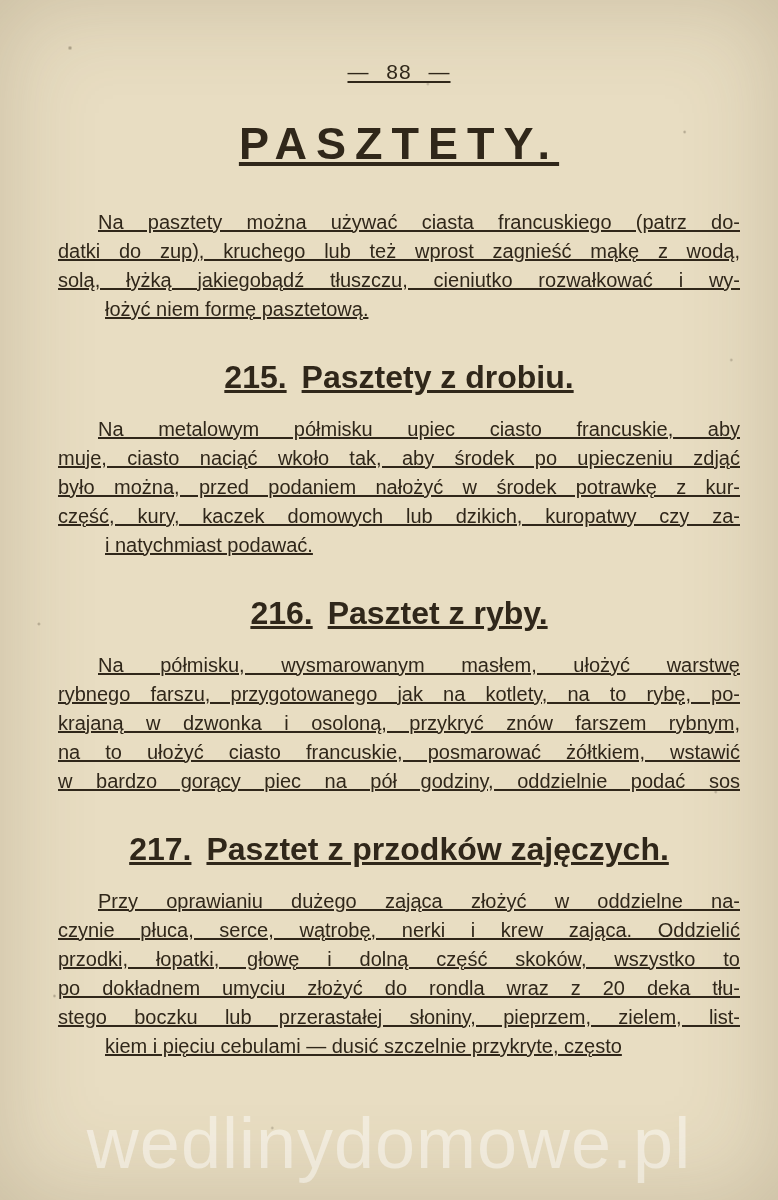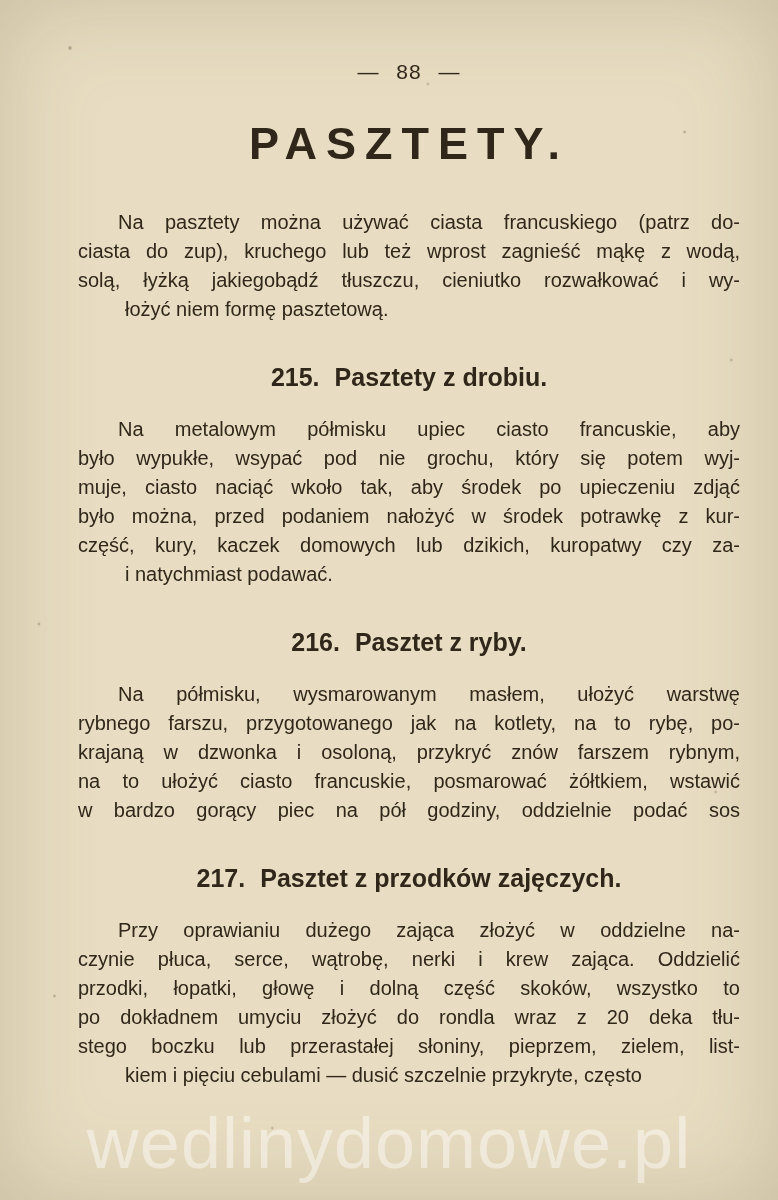"— 88 —" .text-column { padding: 60px 38px 0 78px -> 60px 38px 0 58px; text-decoration: none -> underline }
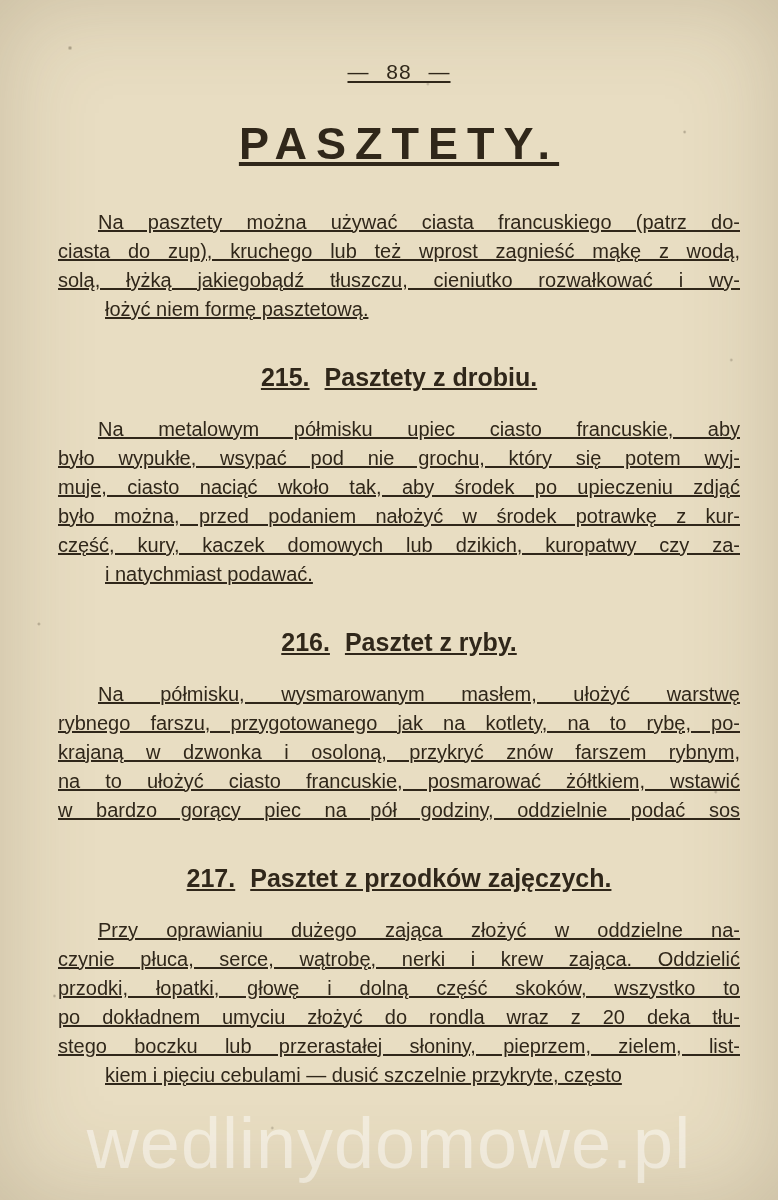"ciasta do zup), kruchego lub" div.text-line { text: ciasta -> datki }
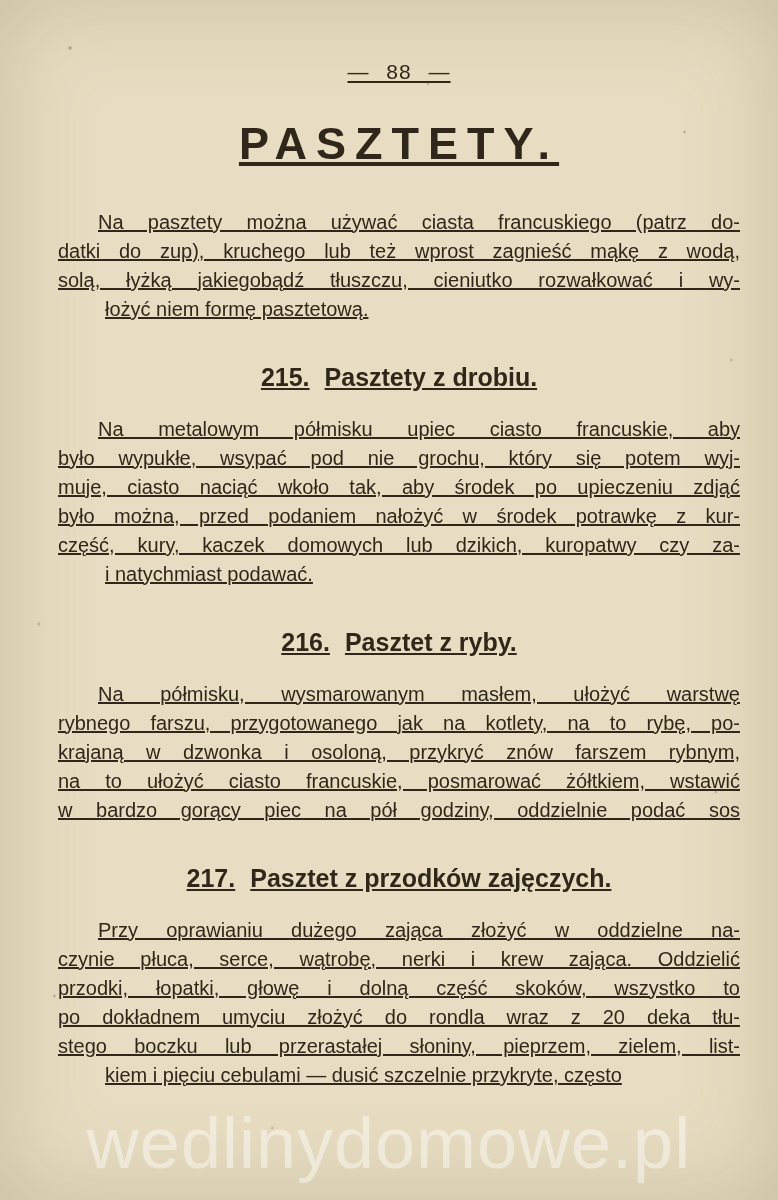"215. Pasztety z drobiu." .heading { font-size: 25px -> 32px }
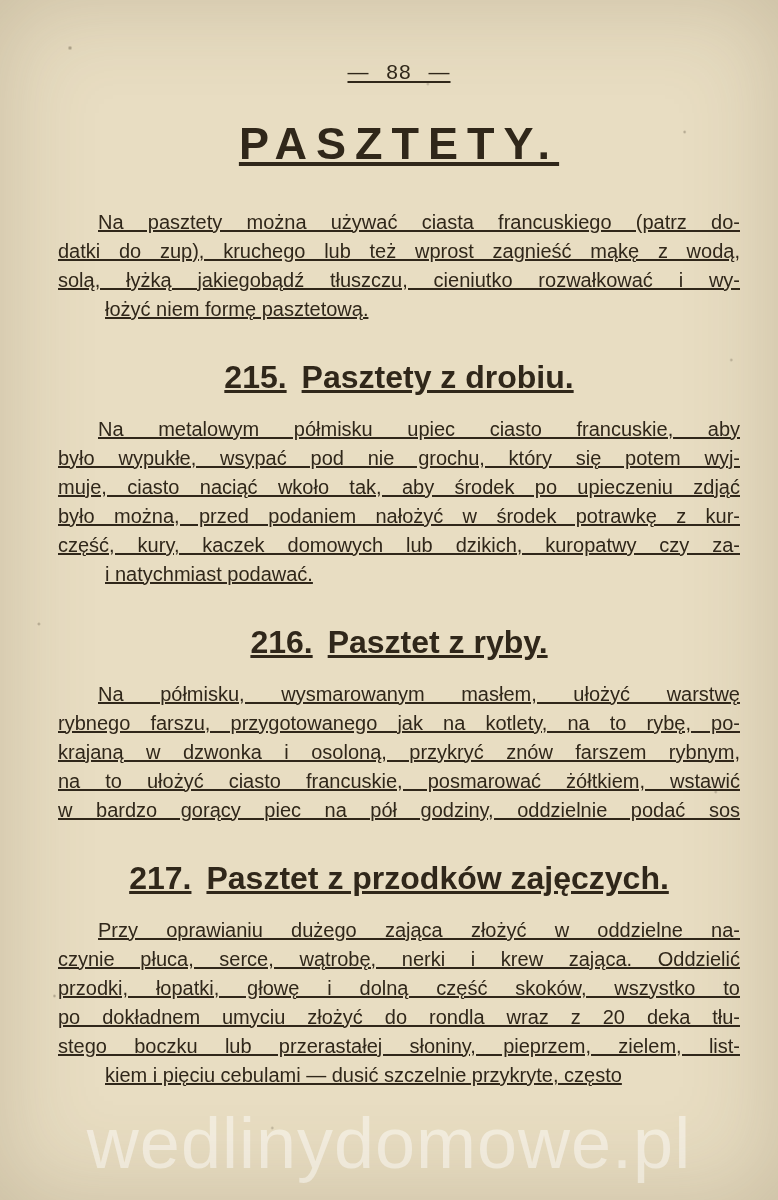"było wypukłe, wsypać pod nie" div.text-line { html: <div>było wypukłe, wsypać pod nie grochu, który się potem wyj-</div> -> none }
